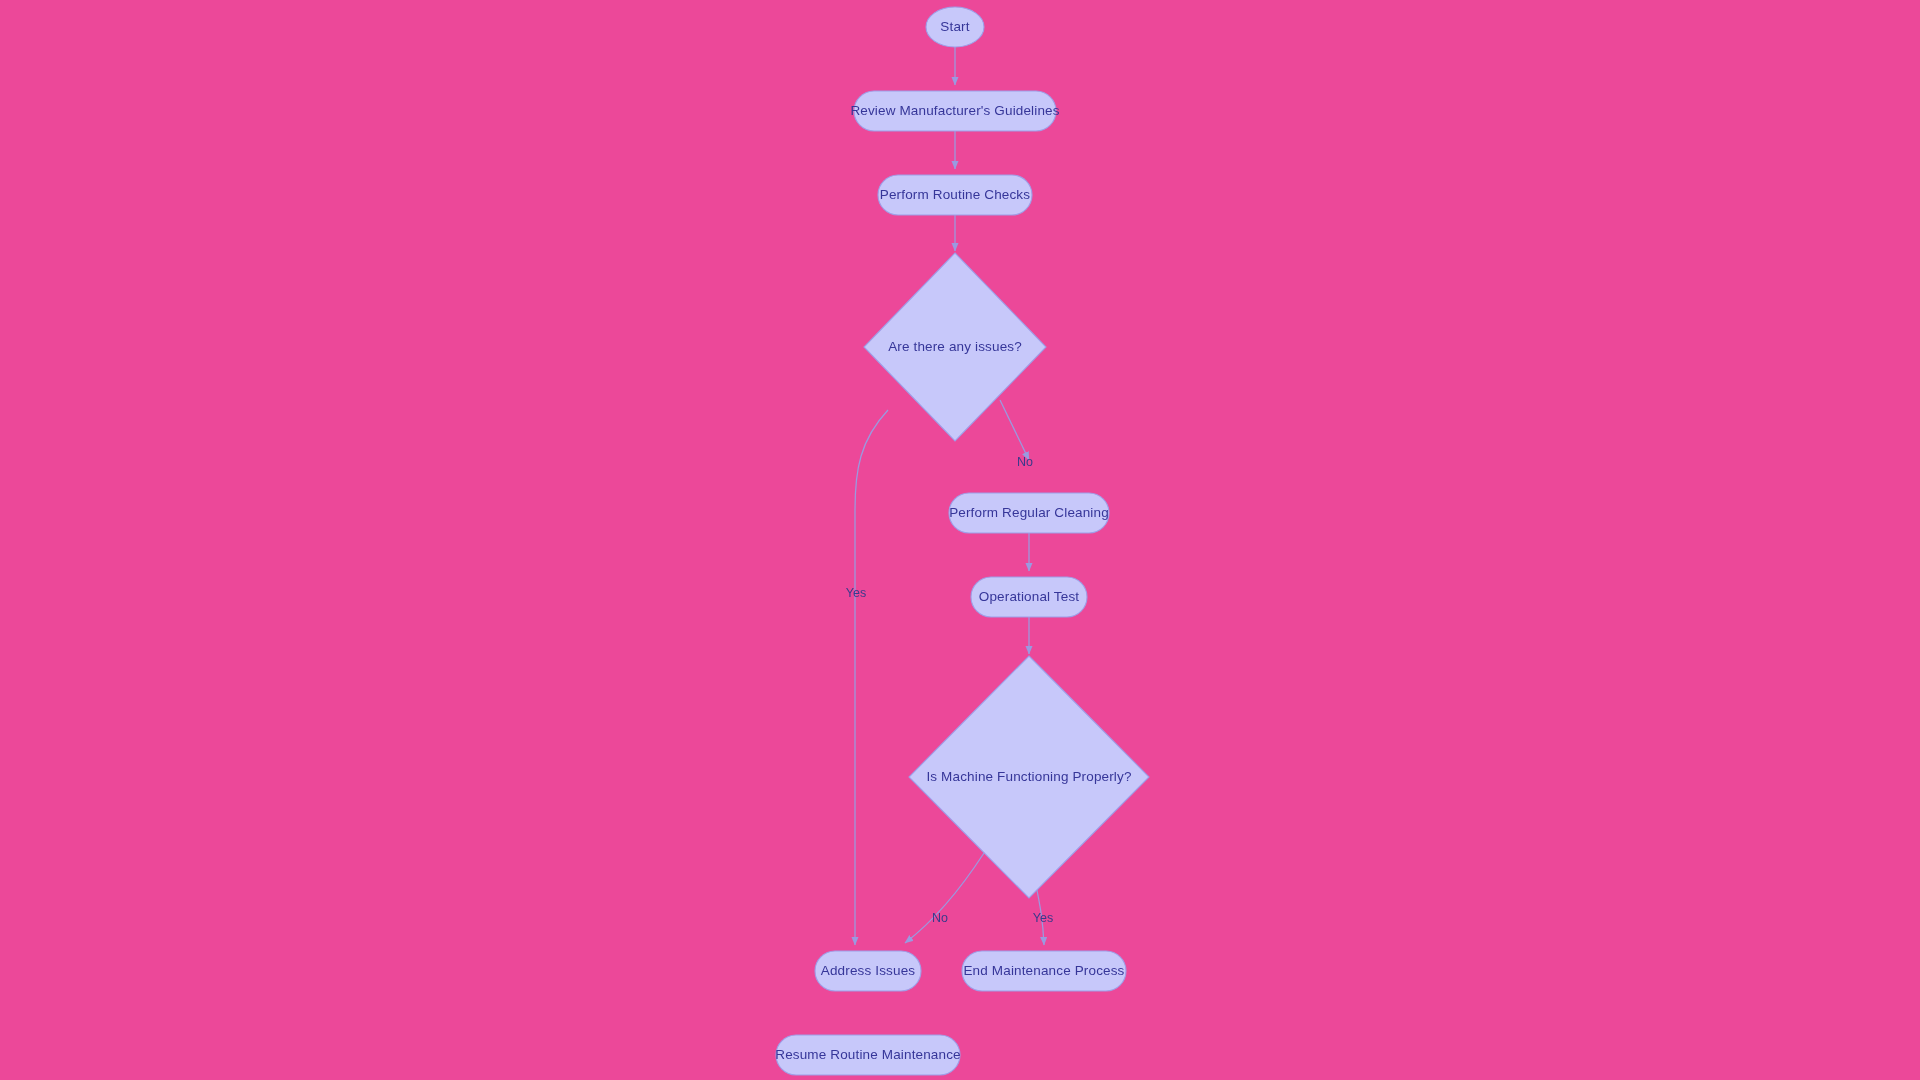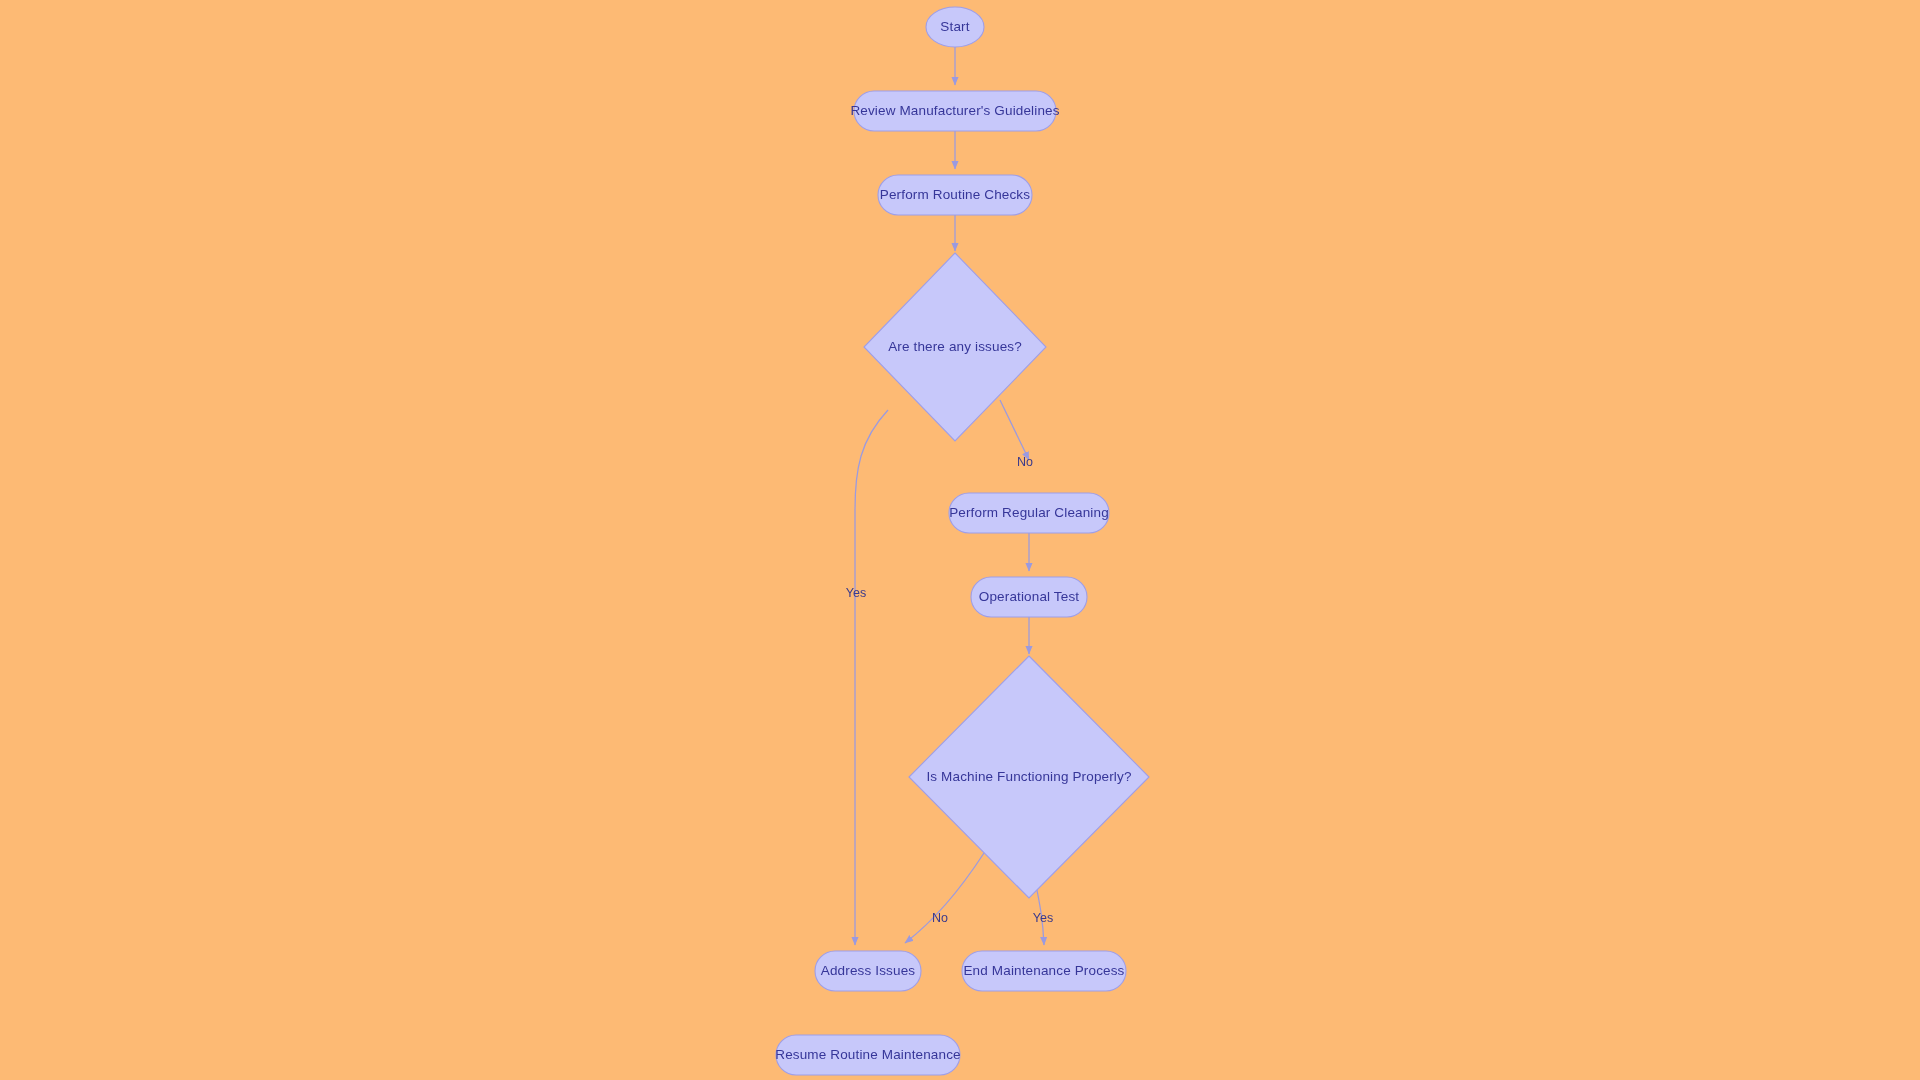"Start" #flow-root { background: #fdba74 -> #ec4899 }
